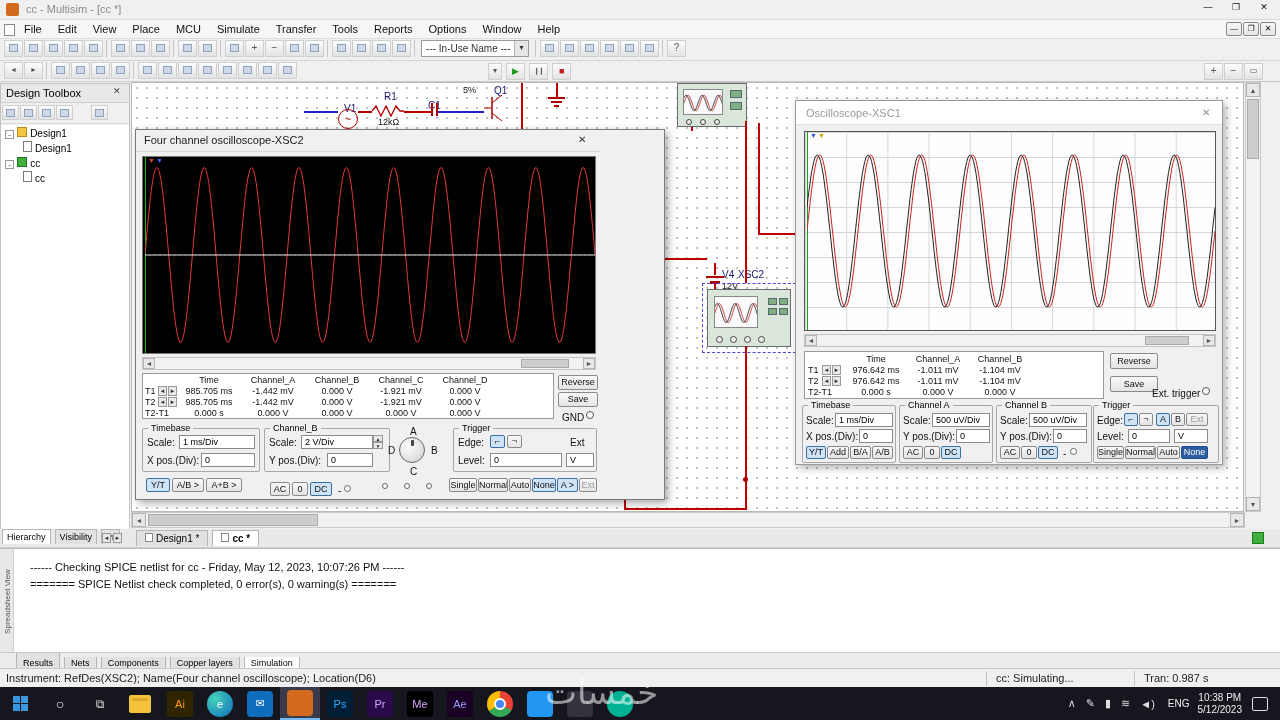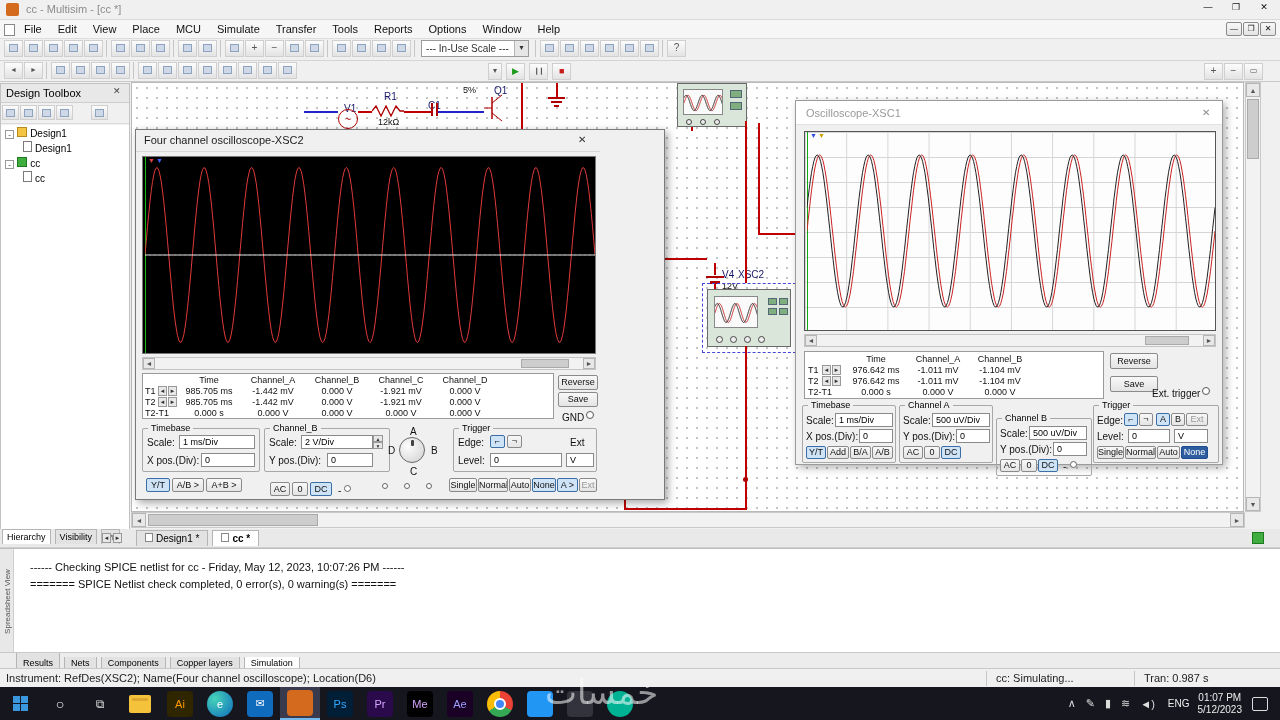"--- In-Use Scale ---" span { text: Scale -> Name }
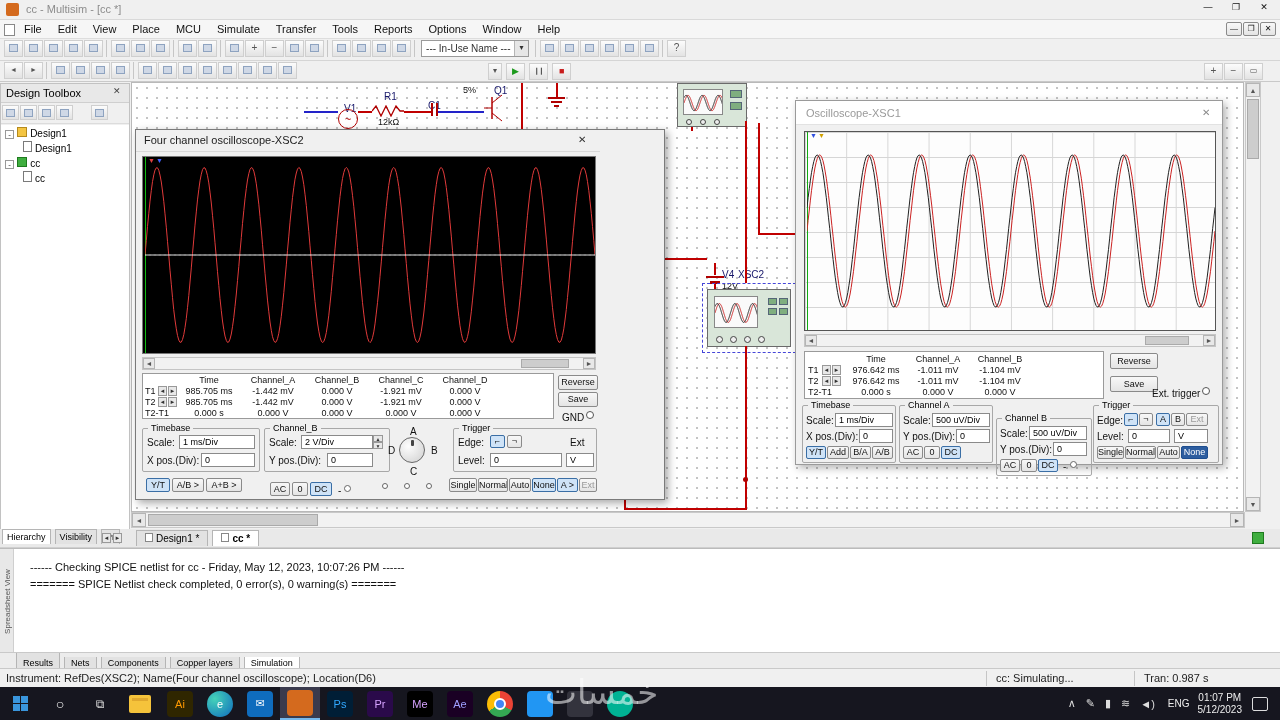"Channel B" div.grp { top: 317px -> 304px }
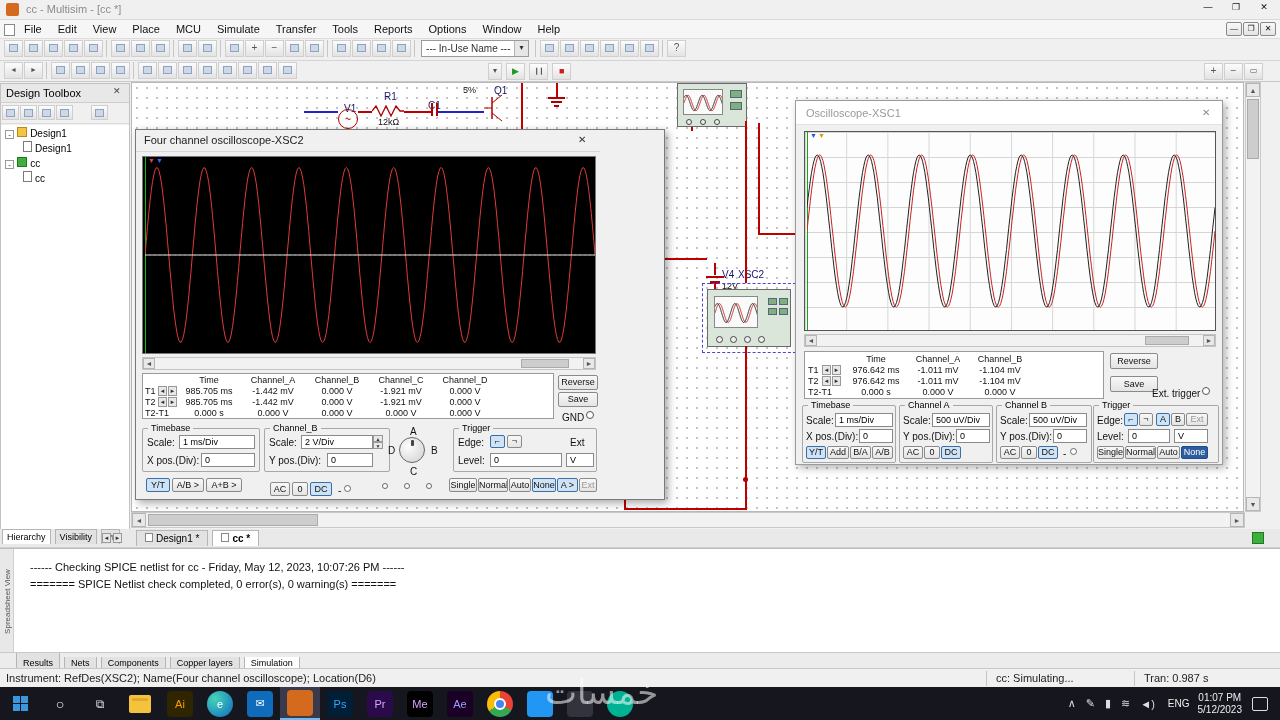"01:07 PM" span { text: 01:07 -> 10:38 }
